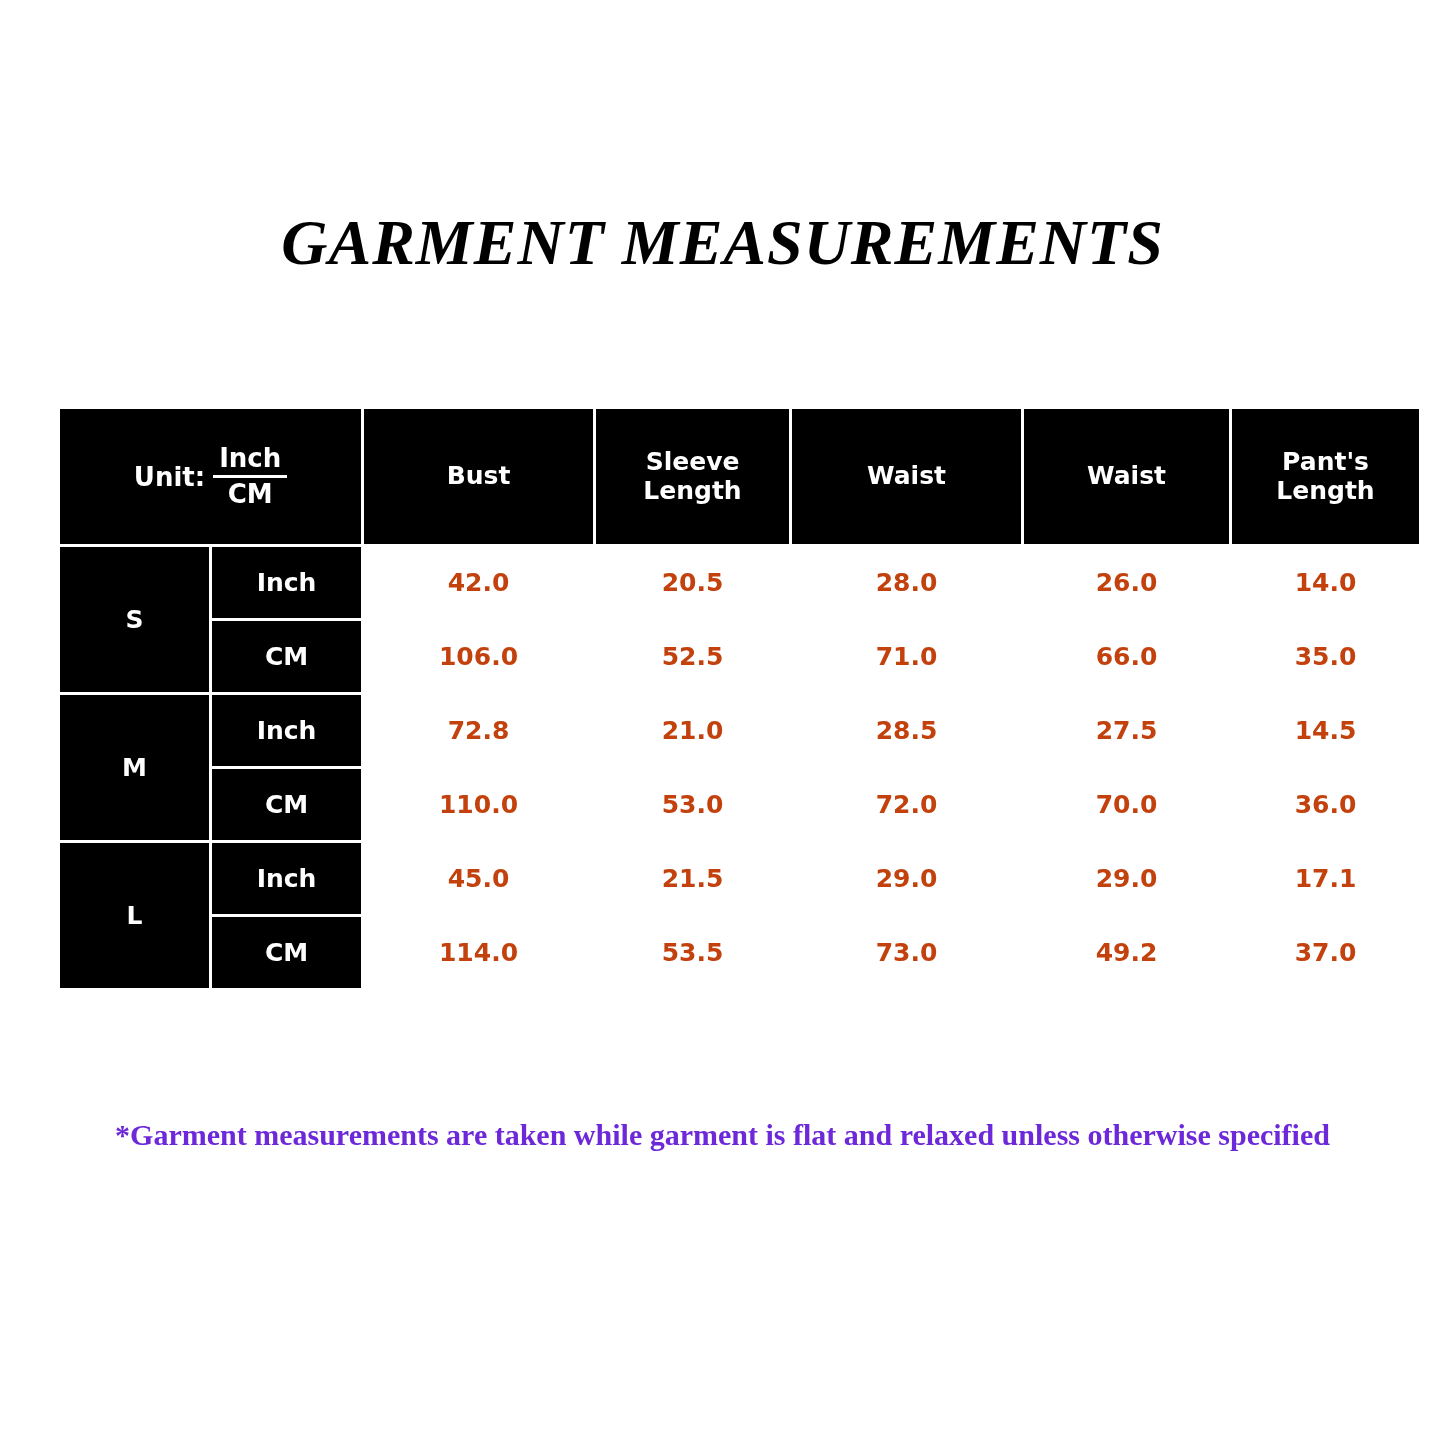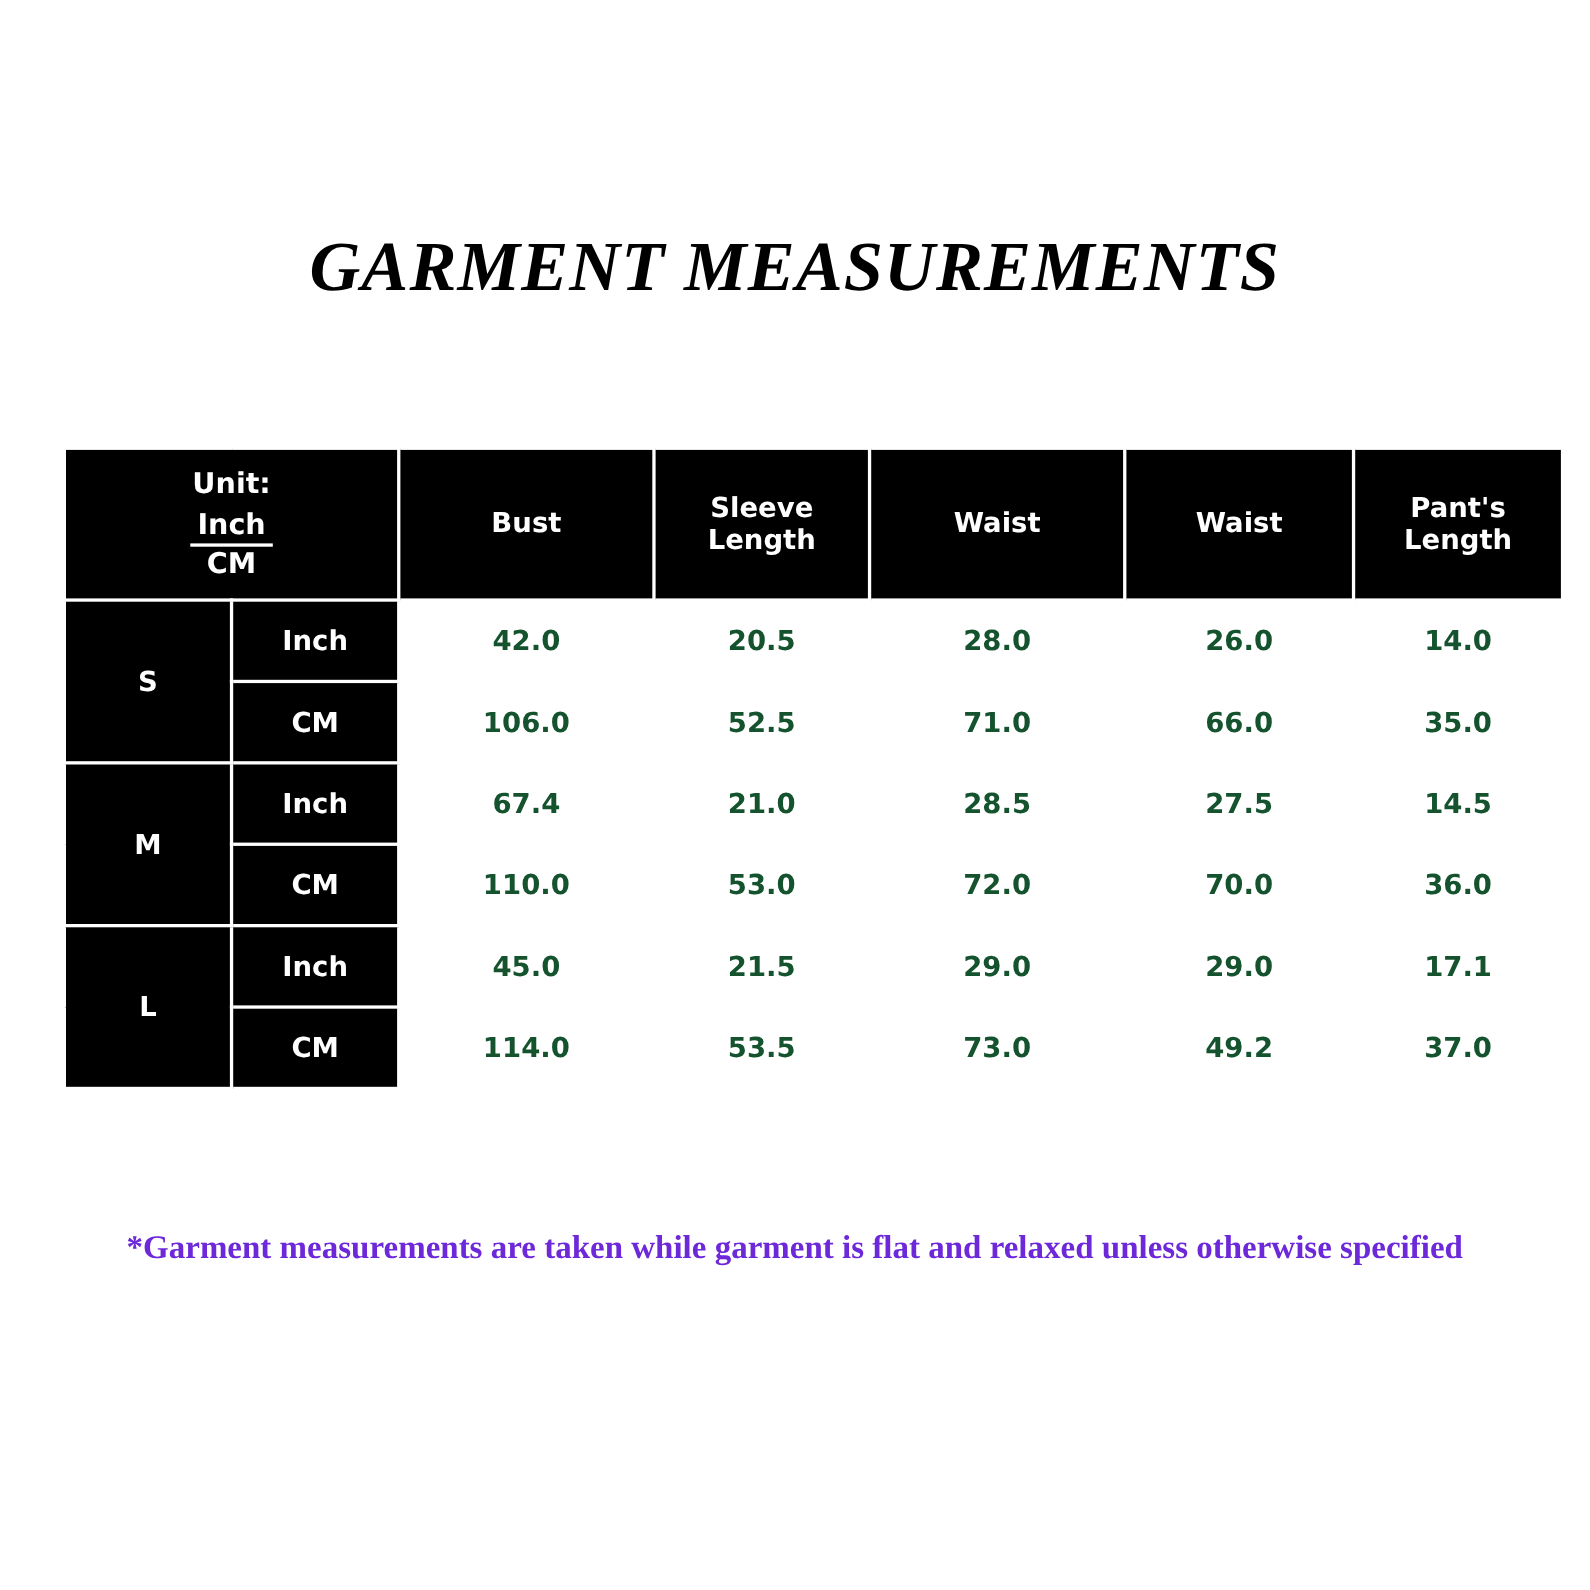"Unit:" .unit-inner { flex-direction: column -> none }
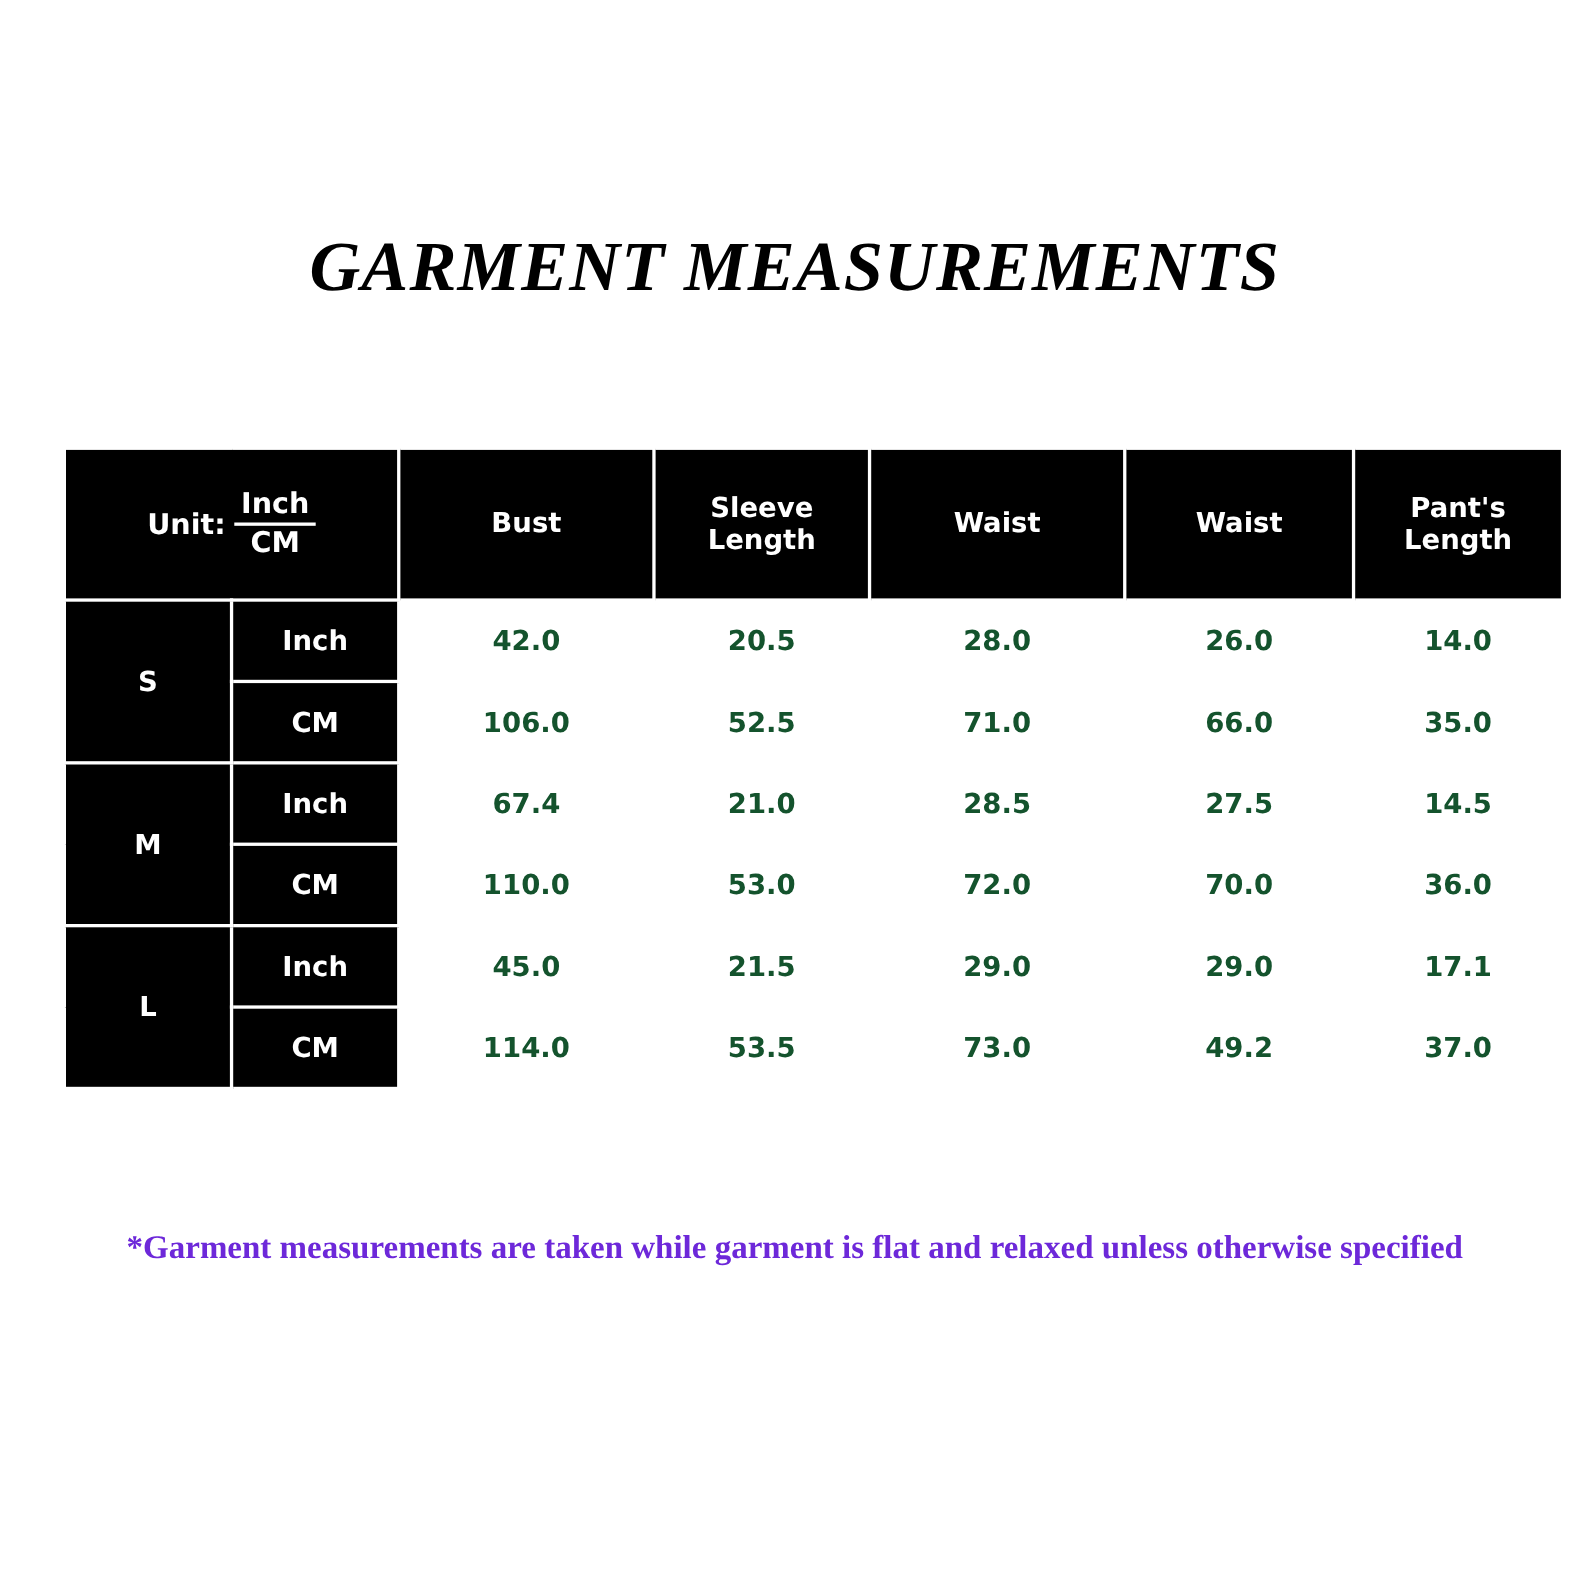"42.0" td.val { color: #14532d -> #c2410c }
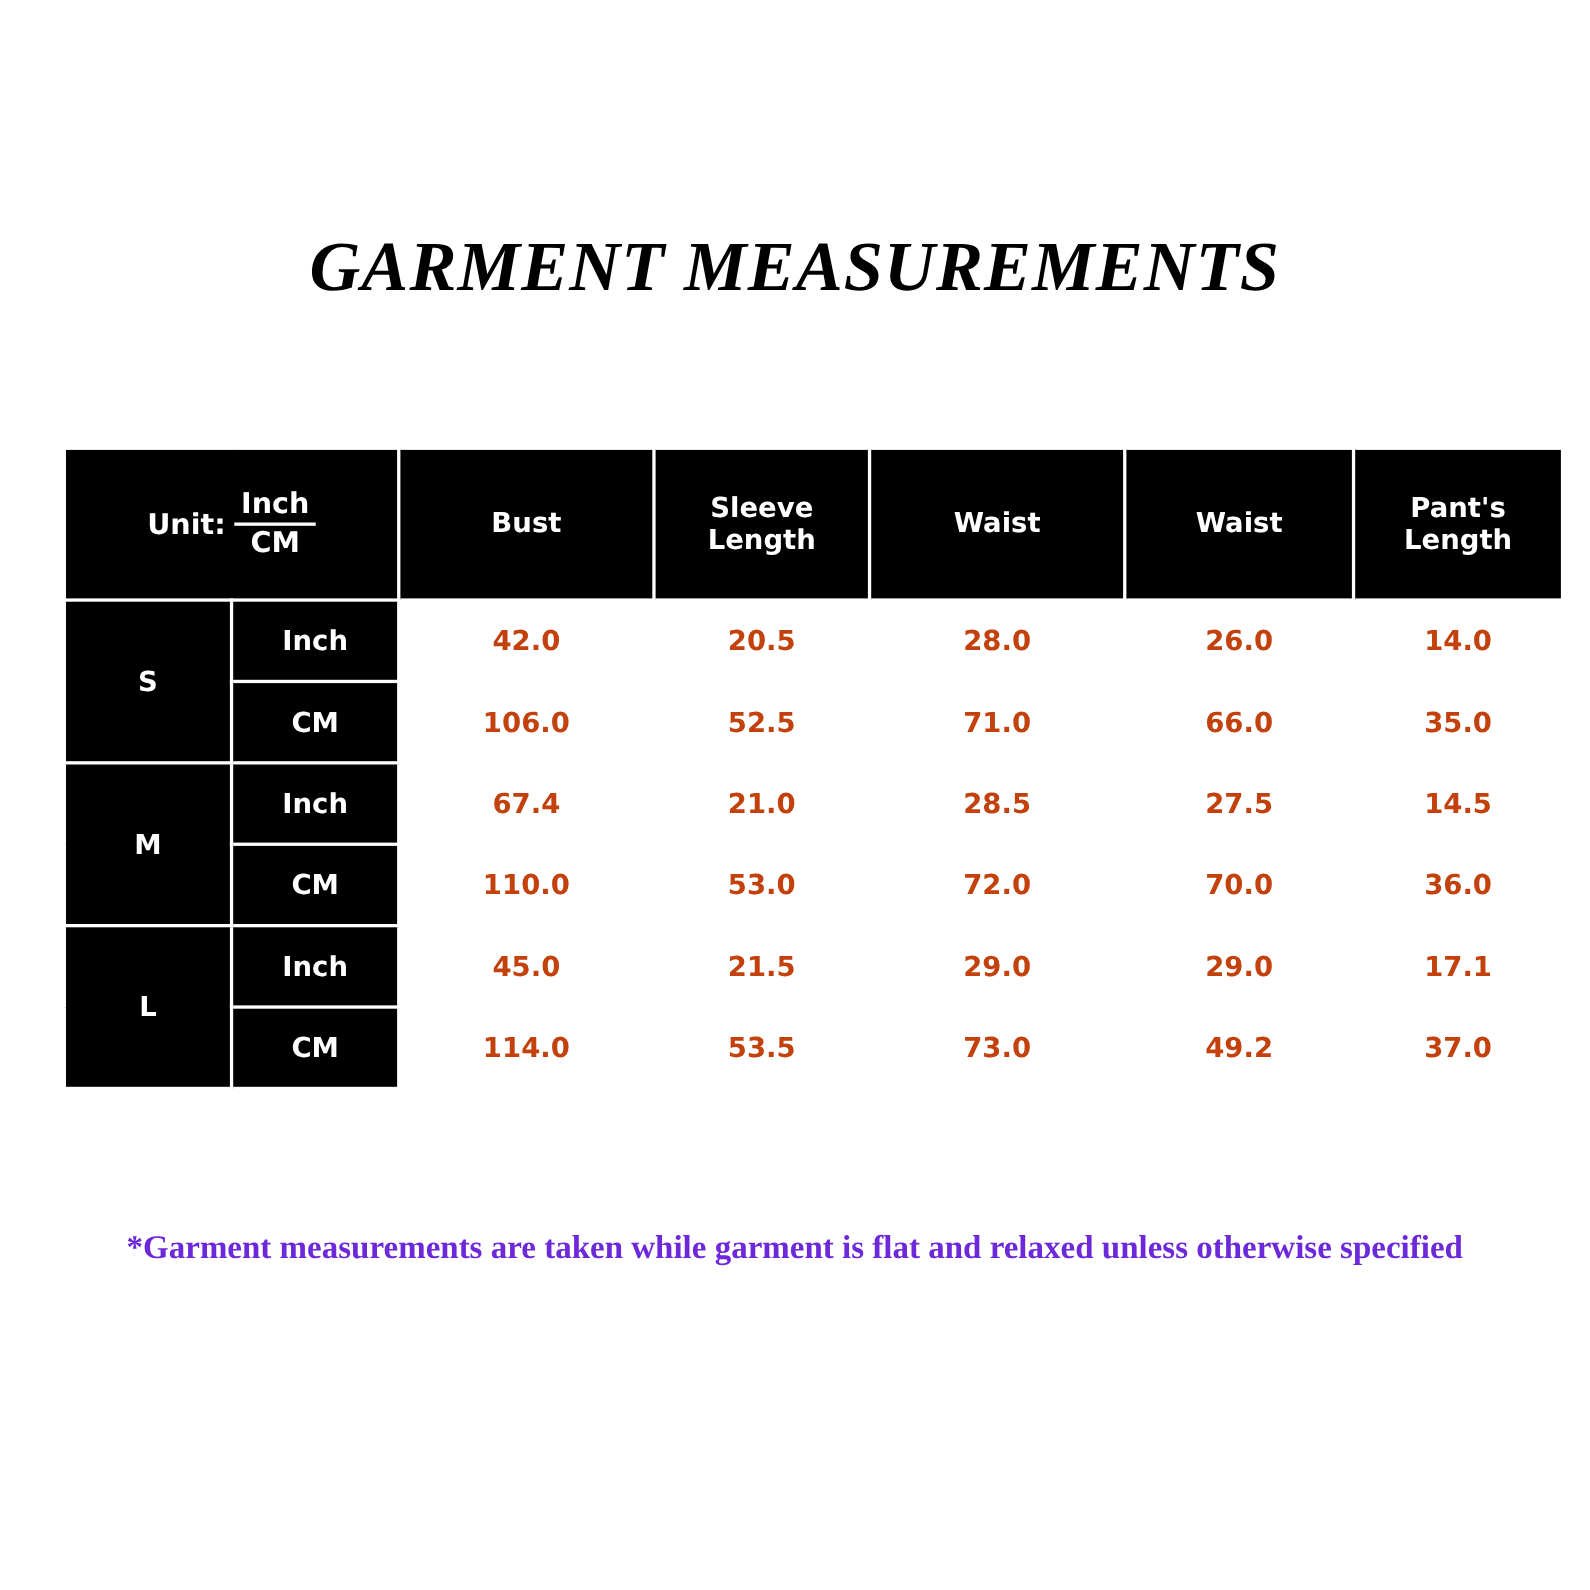"67.4" td.val { text: 67.4 -> 72.8 }
